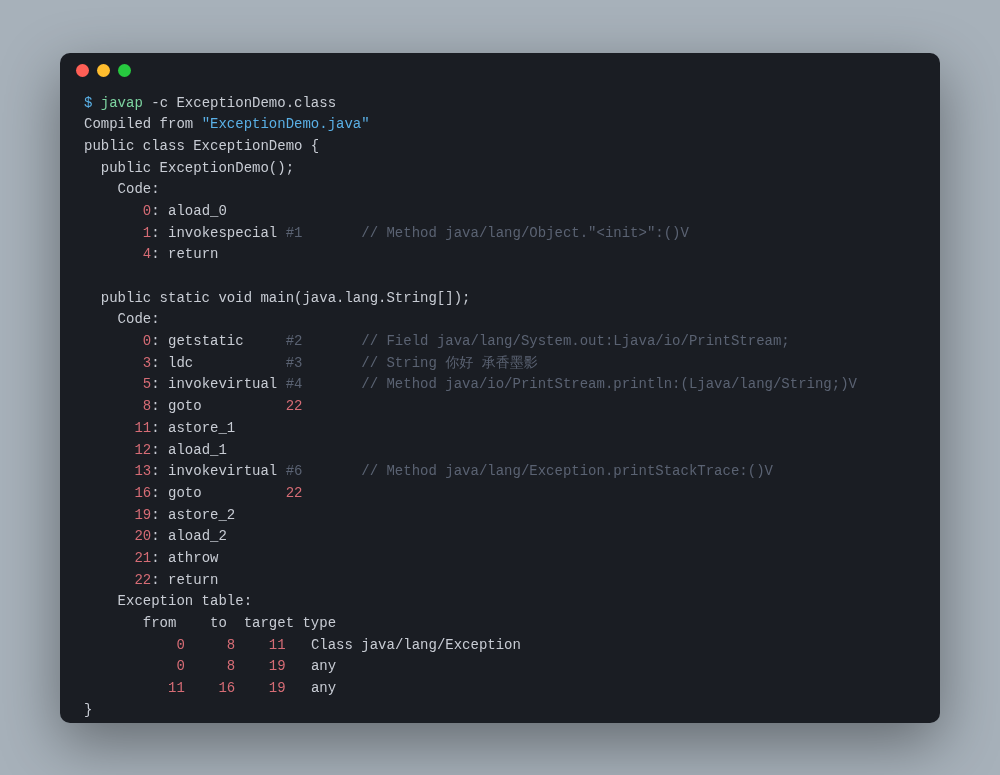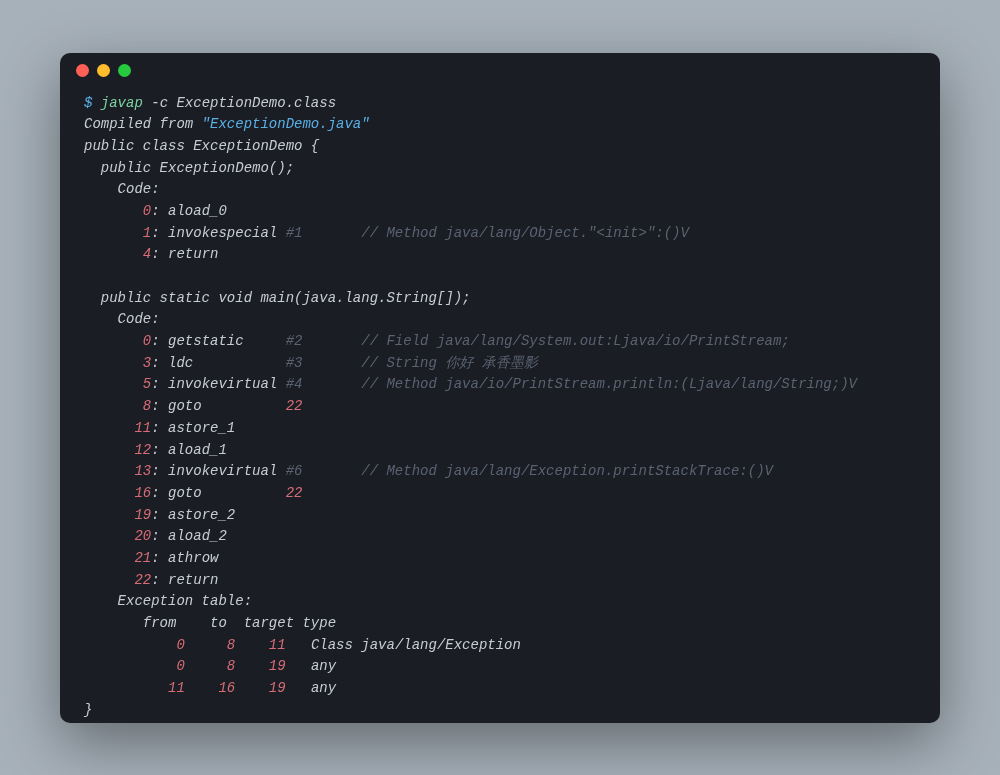"$ javap -c ExceptionDemo.class" .line { font-style: italic -> none }
